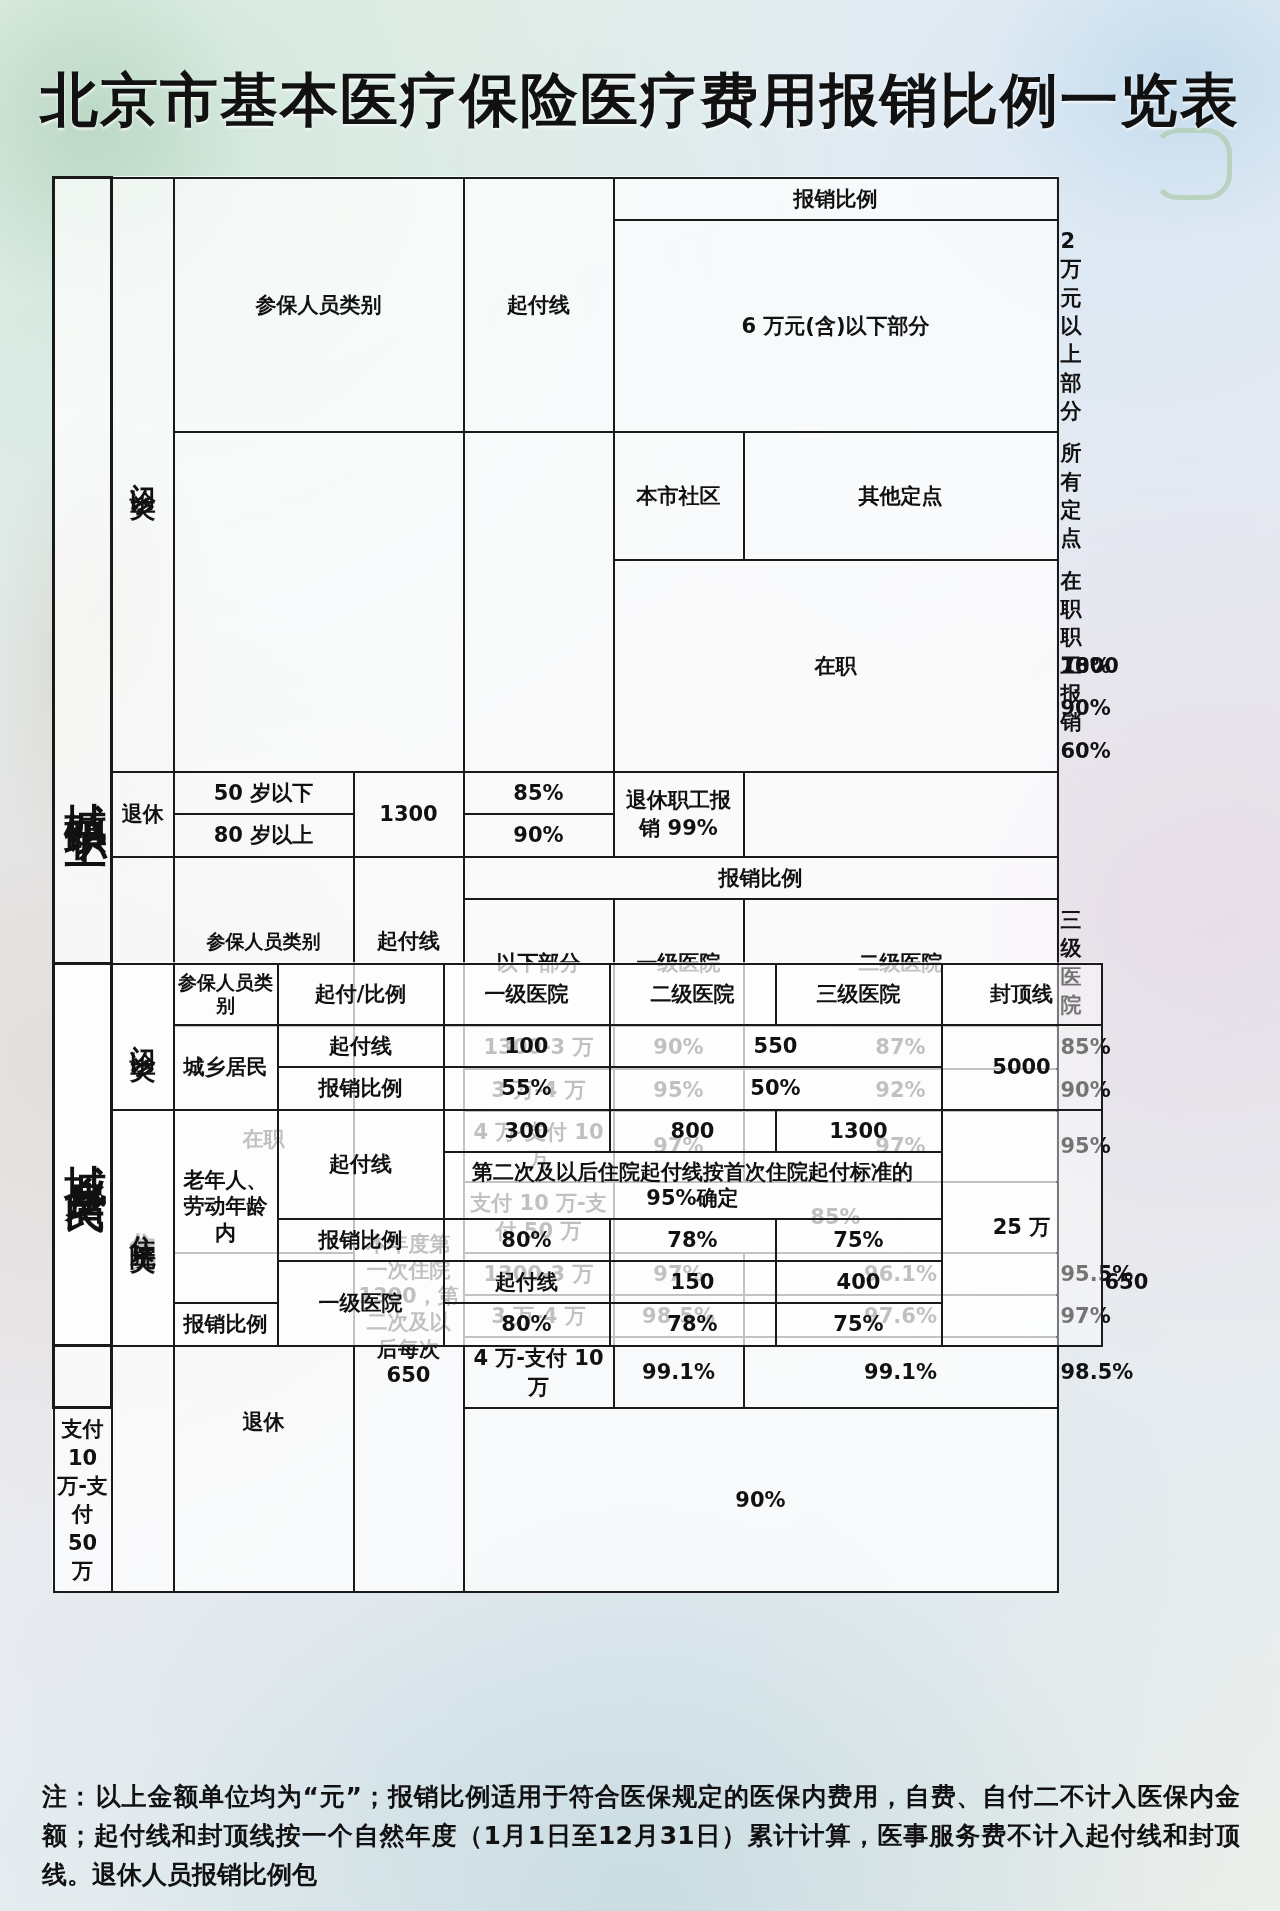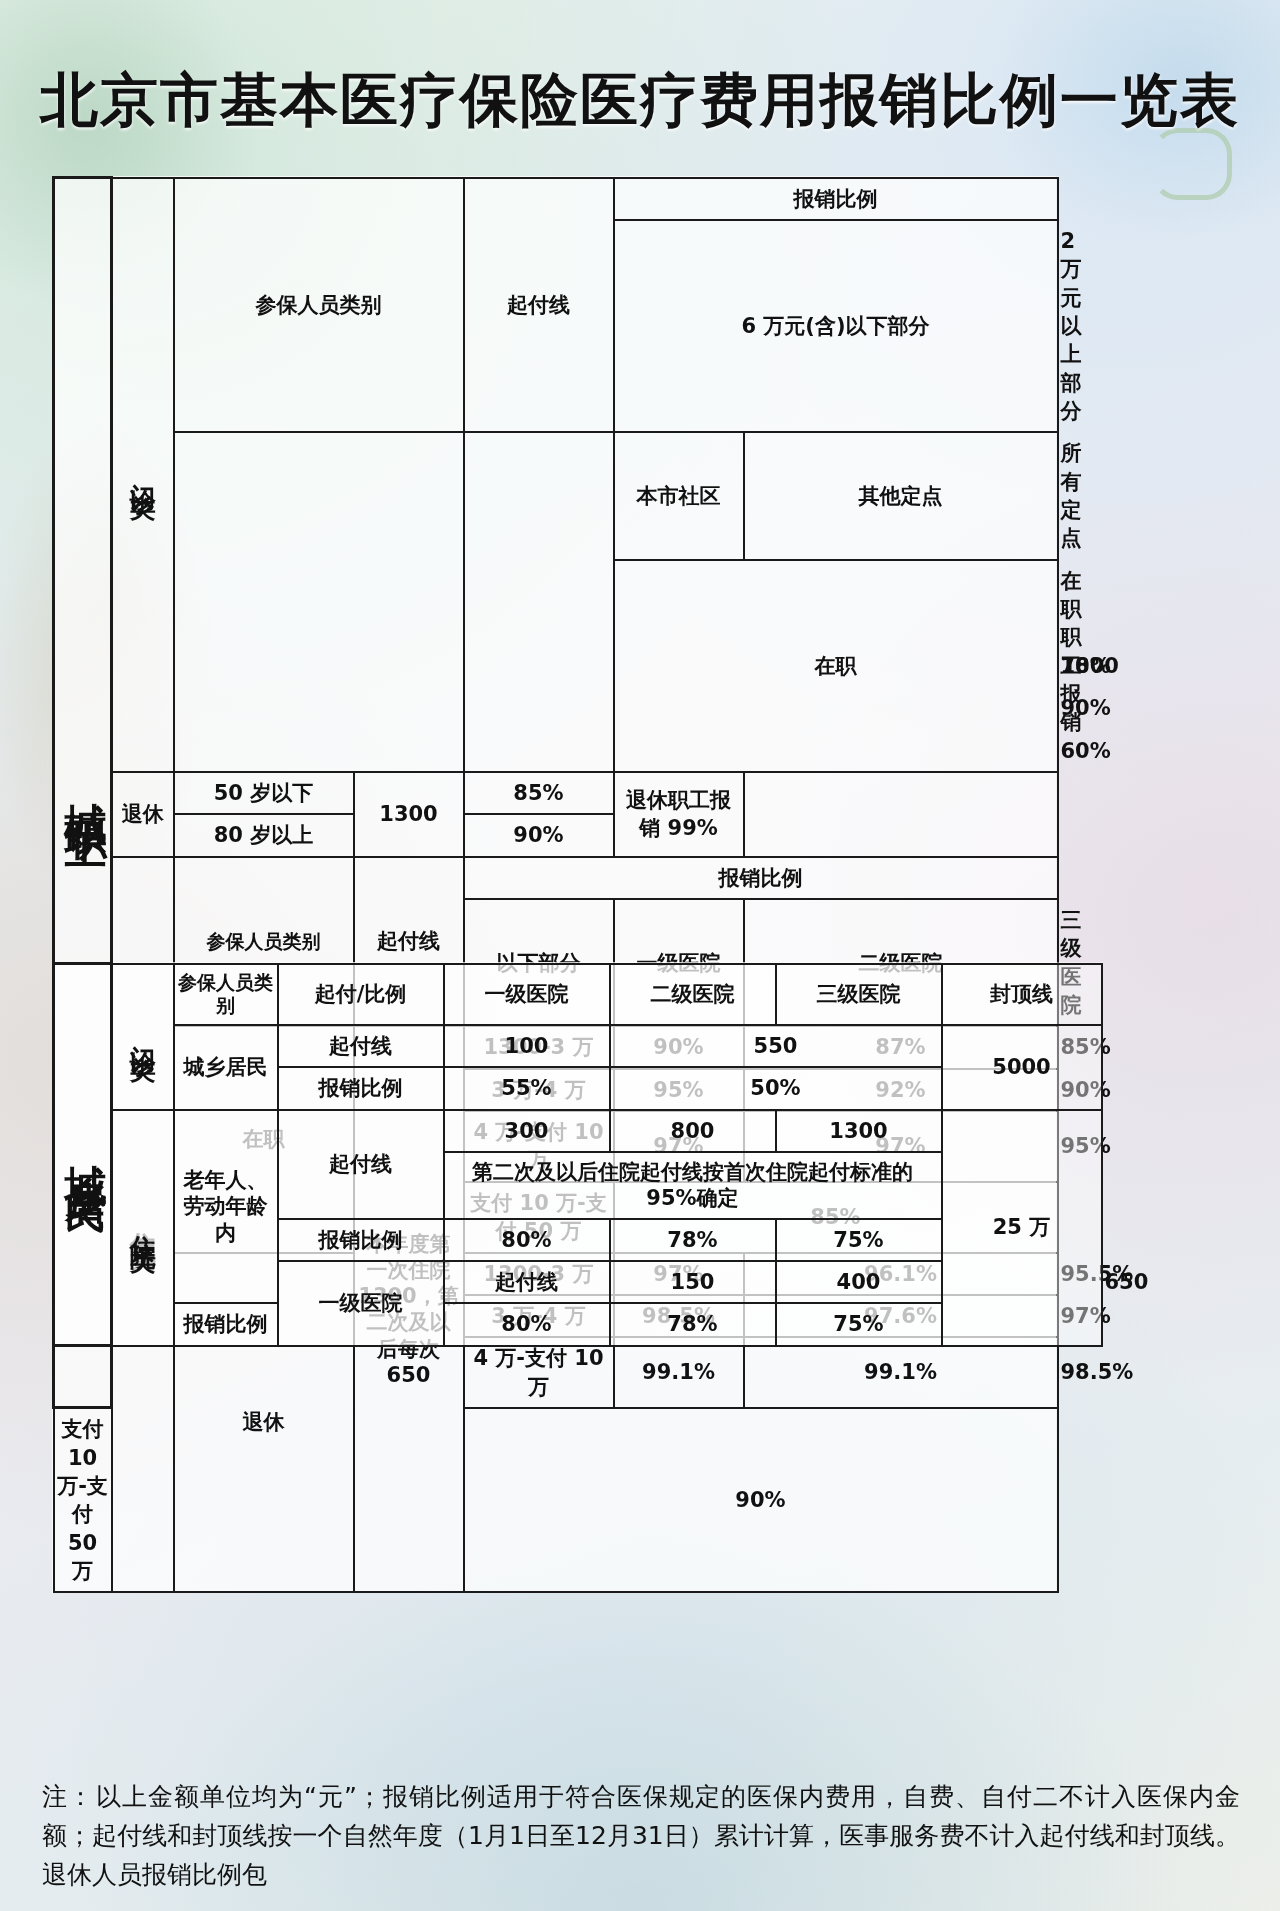"注：以上金额单位均为“元”；报销比例适用于符合医保规定的医保内费用，自费、自付二" .note { font-weight: normal -> bold }
